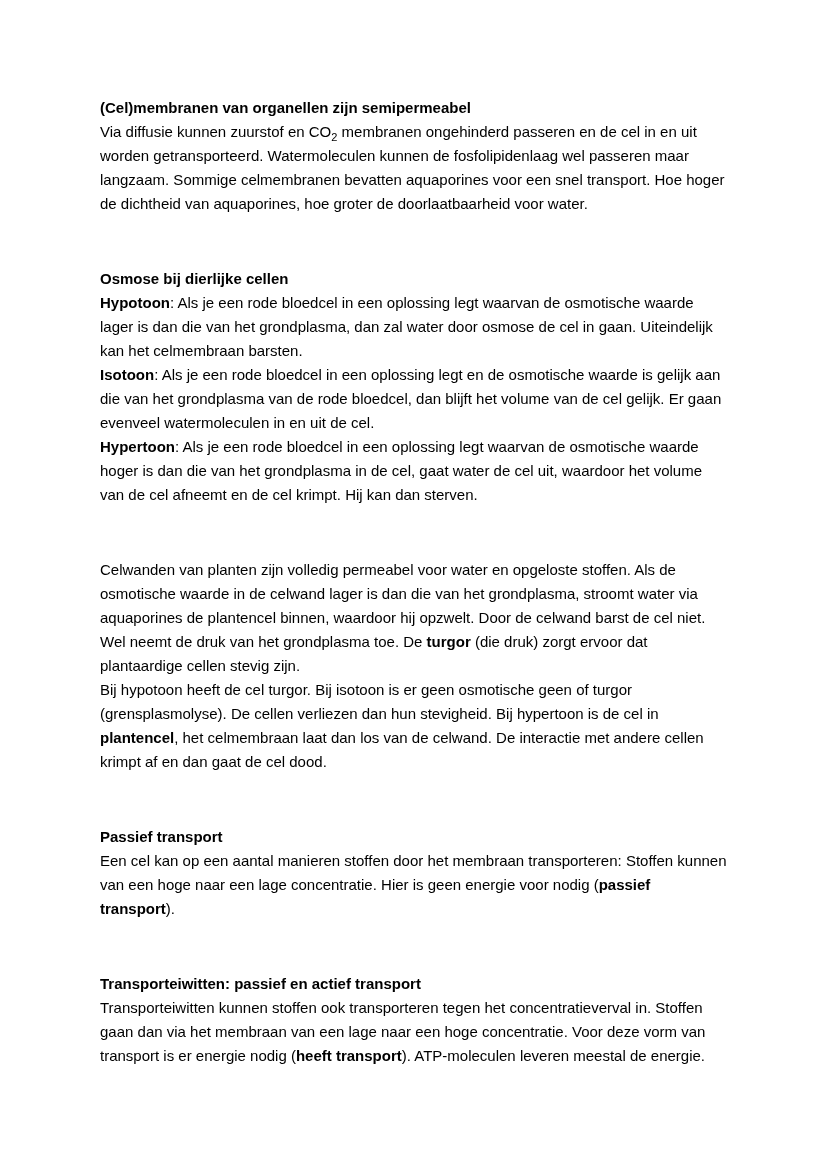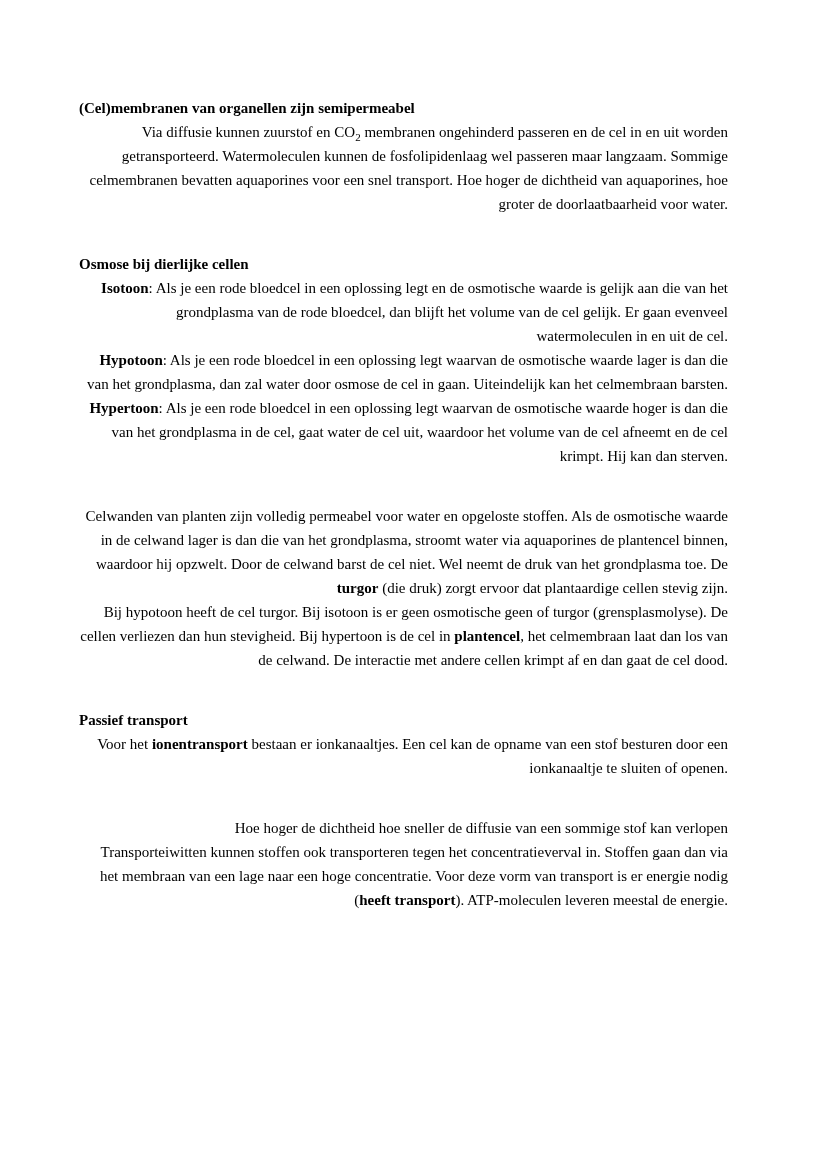"(Cel)membranen van organellen zijn" .page { font-family: Liberation Serif, serif -> Liberation Sans, sans-serif; padding: 96px 100px 0 79px -> 96px 100px 0 100px }
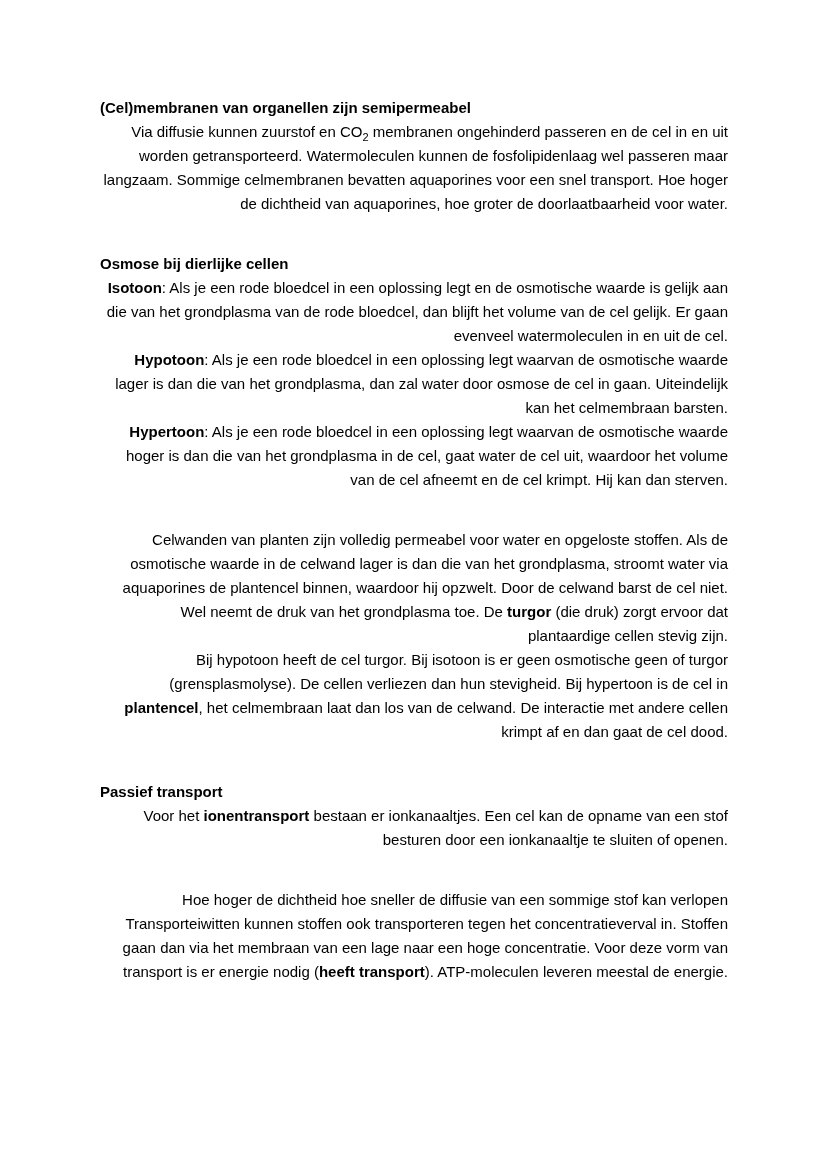"Via diffusie kunnen zuurstof en" .doc-paragraph { text-align: right -> none }
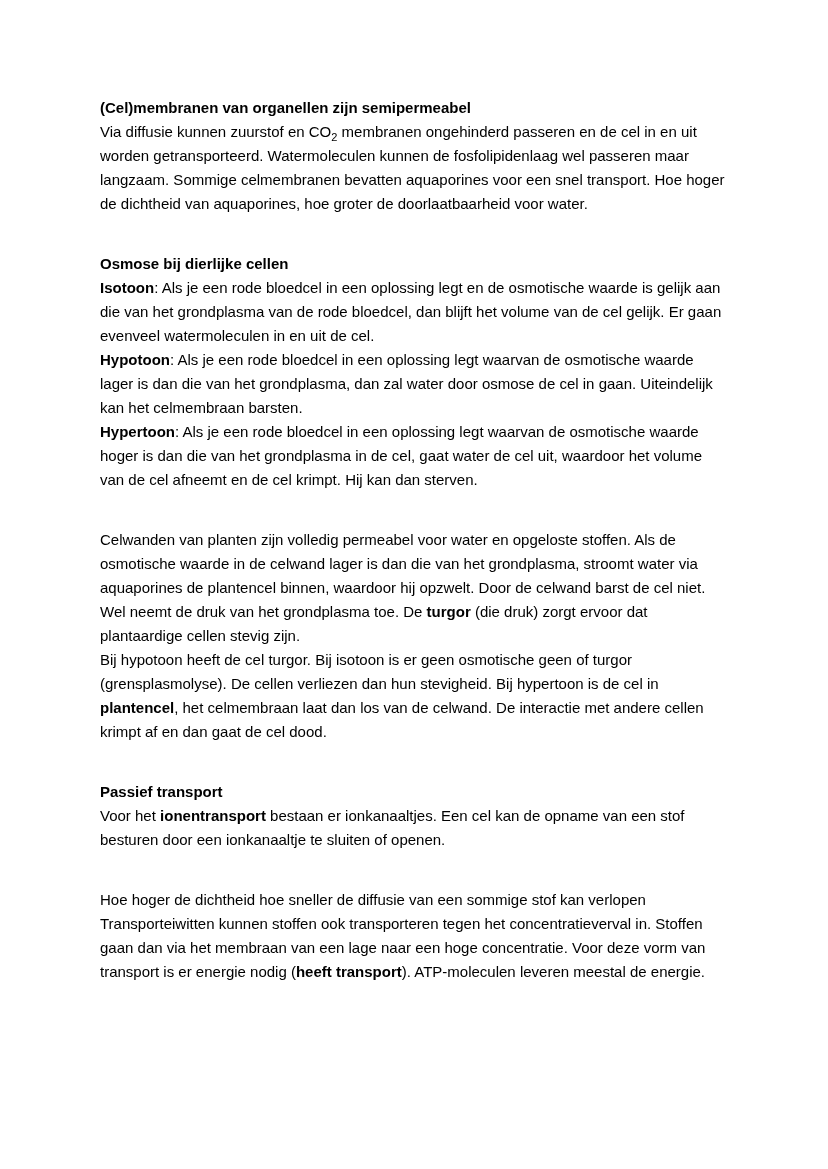"Osmose bij dierlijke cellen" .doc-section + .doc-section { margin-top: 36px -> 51px }
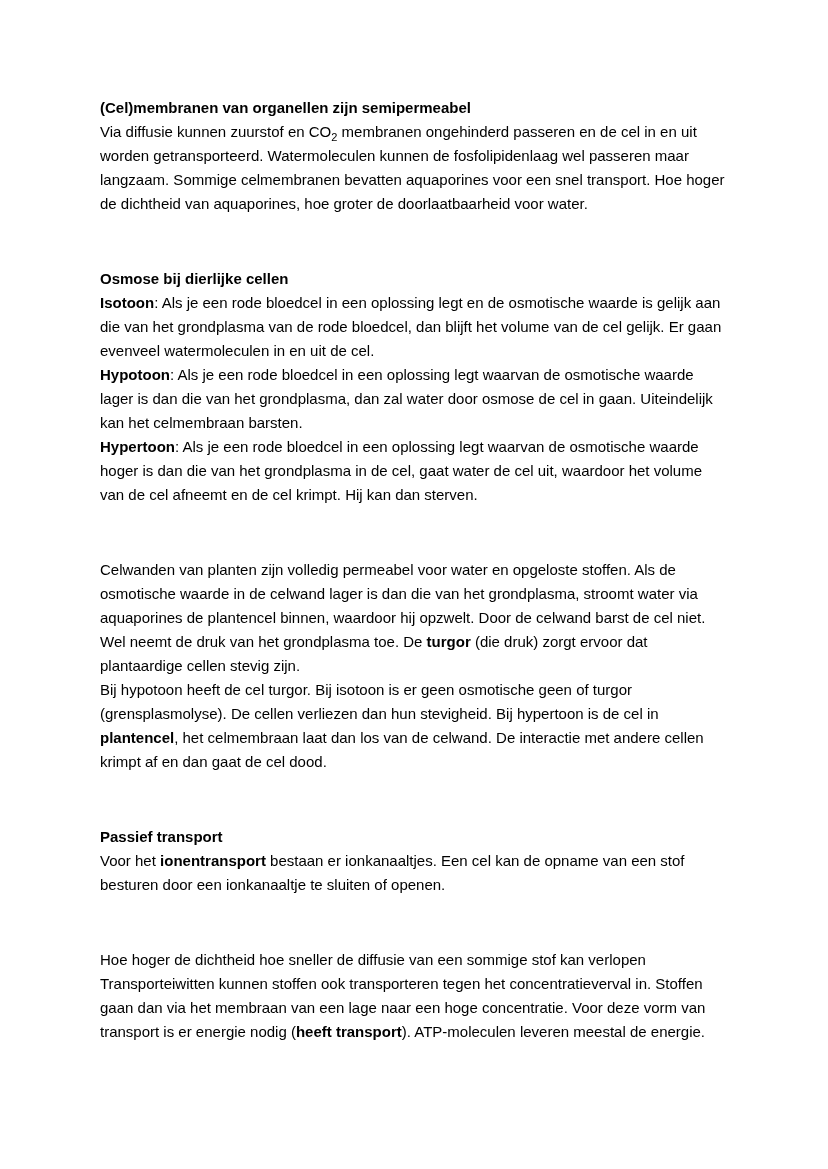"Isotoon: Als je een rode" p.doc-paragraph { order: before "Hypotoon: Als je een rode" -> after "Hypotoon: Als je een rode" }
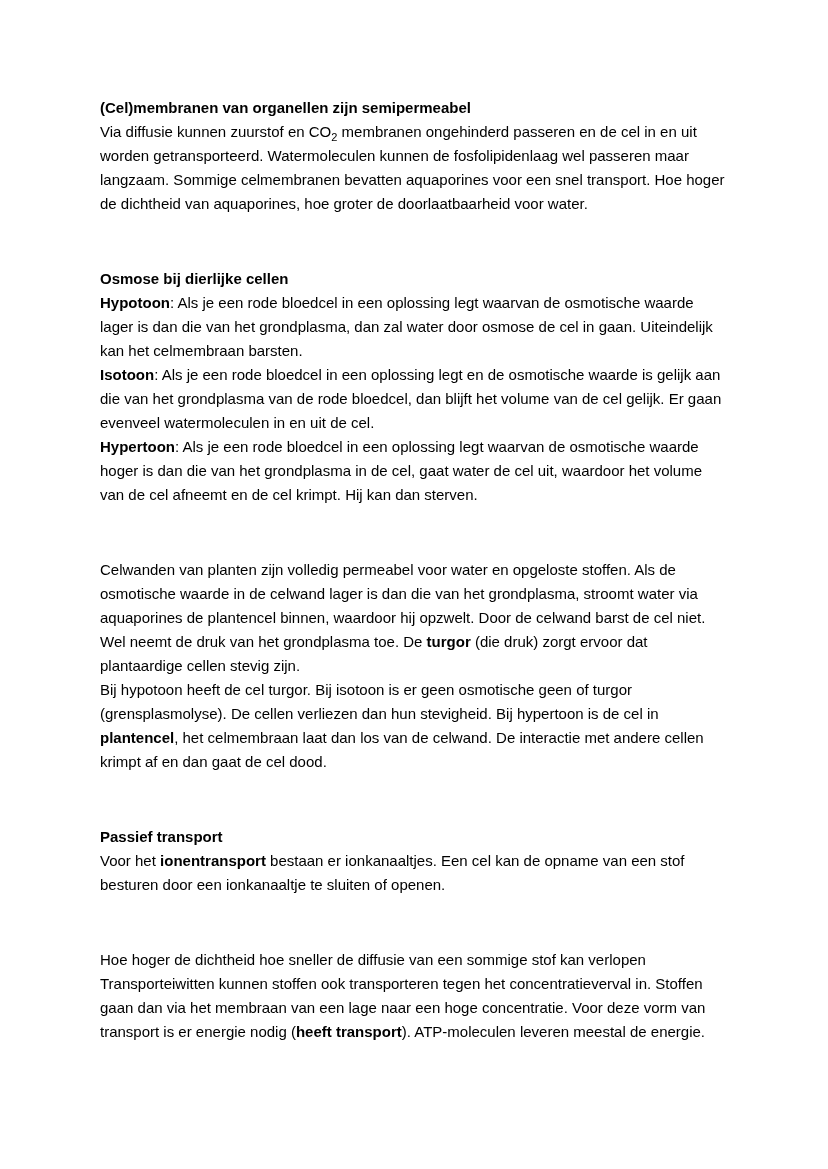"Een cel kan op een" p.doc-paragraph { html: none -> <p><span>Een cel kan op een aantal manieren stoffen door het membraan transporteren: Stoffen kunnen van een hoge naar een lage concentratie. Hier is geen energie voor nodig (</span><span>passief transport</span><span>).</span></p> }
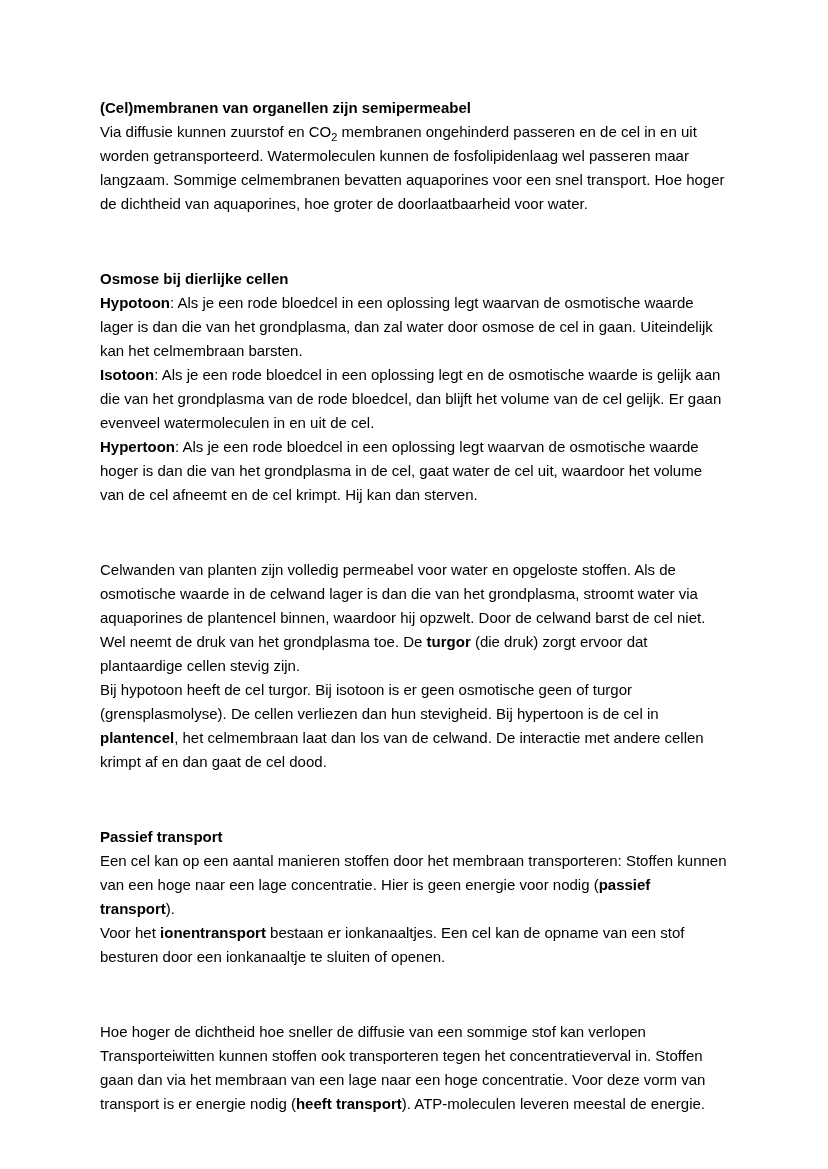"Voor het ionentransport bestaan er" p.doc-paragraph { html: <p><span>Voor het </span><span>ionentransport</span><span> bestaan er ionkanaaltjes. Een cel kan de opname van een stof besturen door een ionkanaaltje te sluiten of openen.</span></p> -> none }
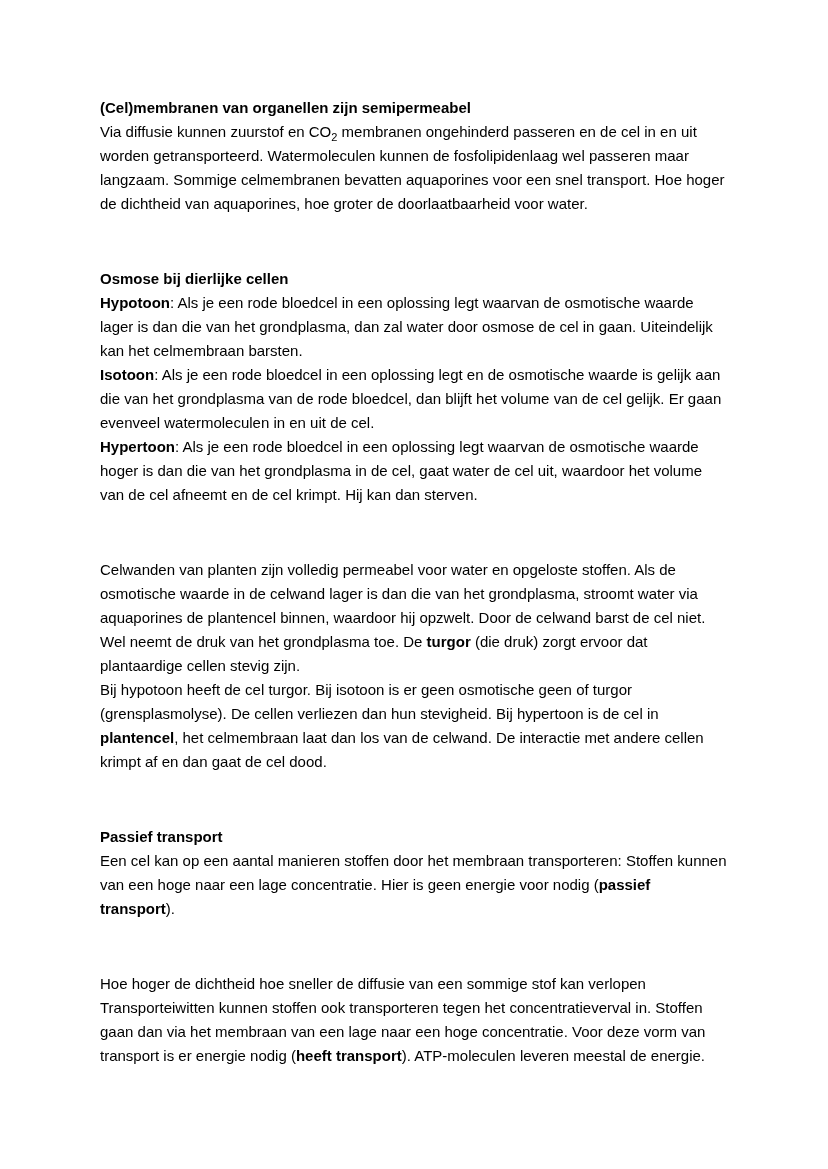"Transporteiwitten: passief en actief" h2.doc-heading { html: none -> <h2>Transporteiwitten: passief en actief transport</h2> }
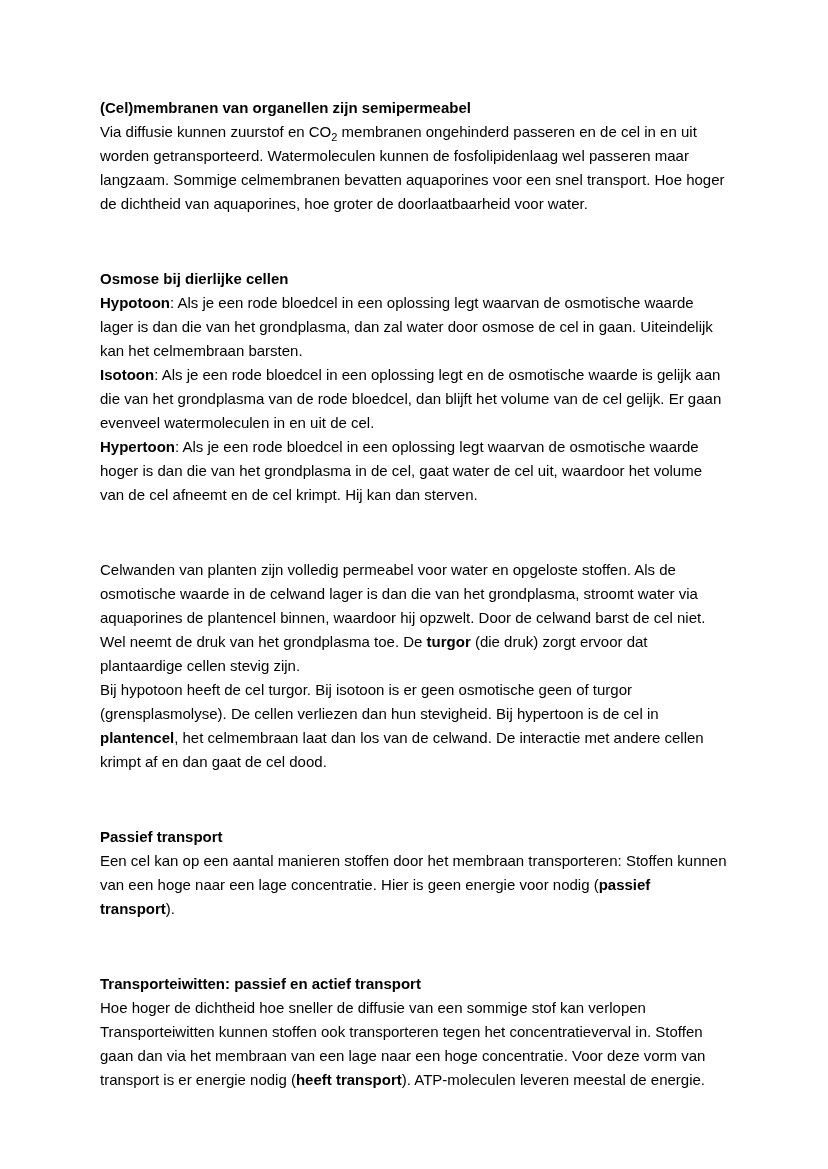"Hoe hoger de dichtheid hoe" p.doc-paragraph { html: <p><span>Hoe hoger de dichtheid hoe sneller de diffusie van een sommige stof kan verlopen</span></p> -> none }
